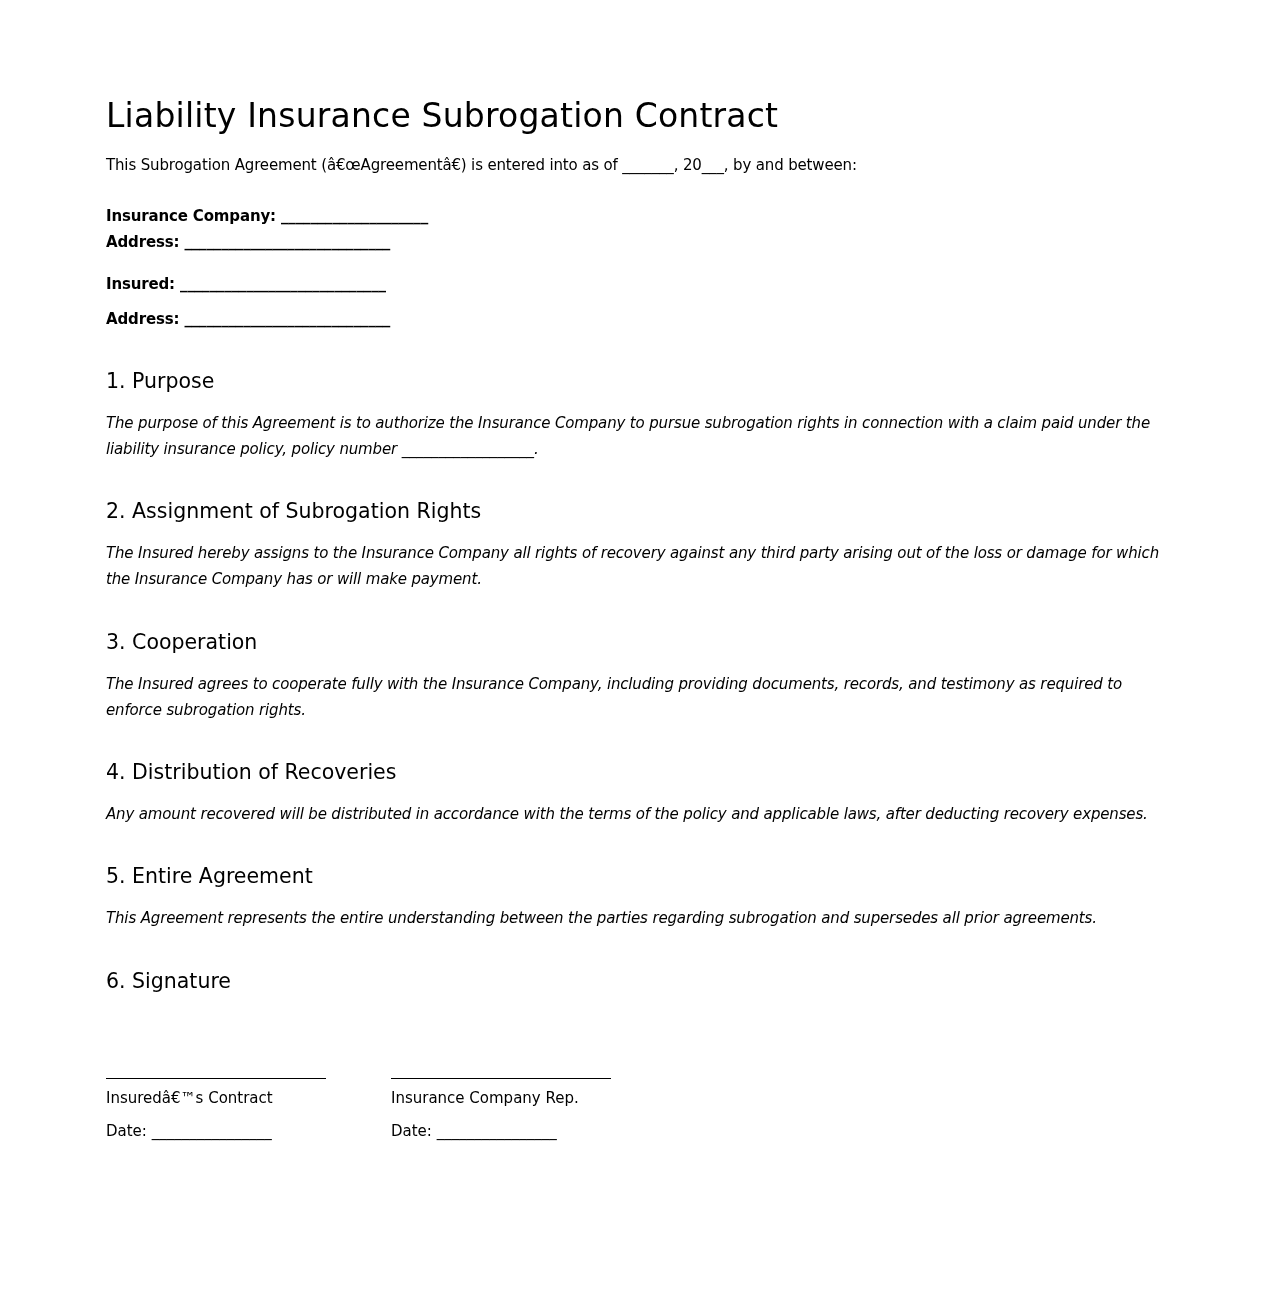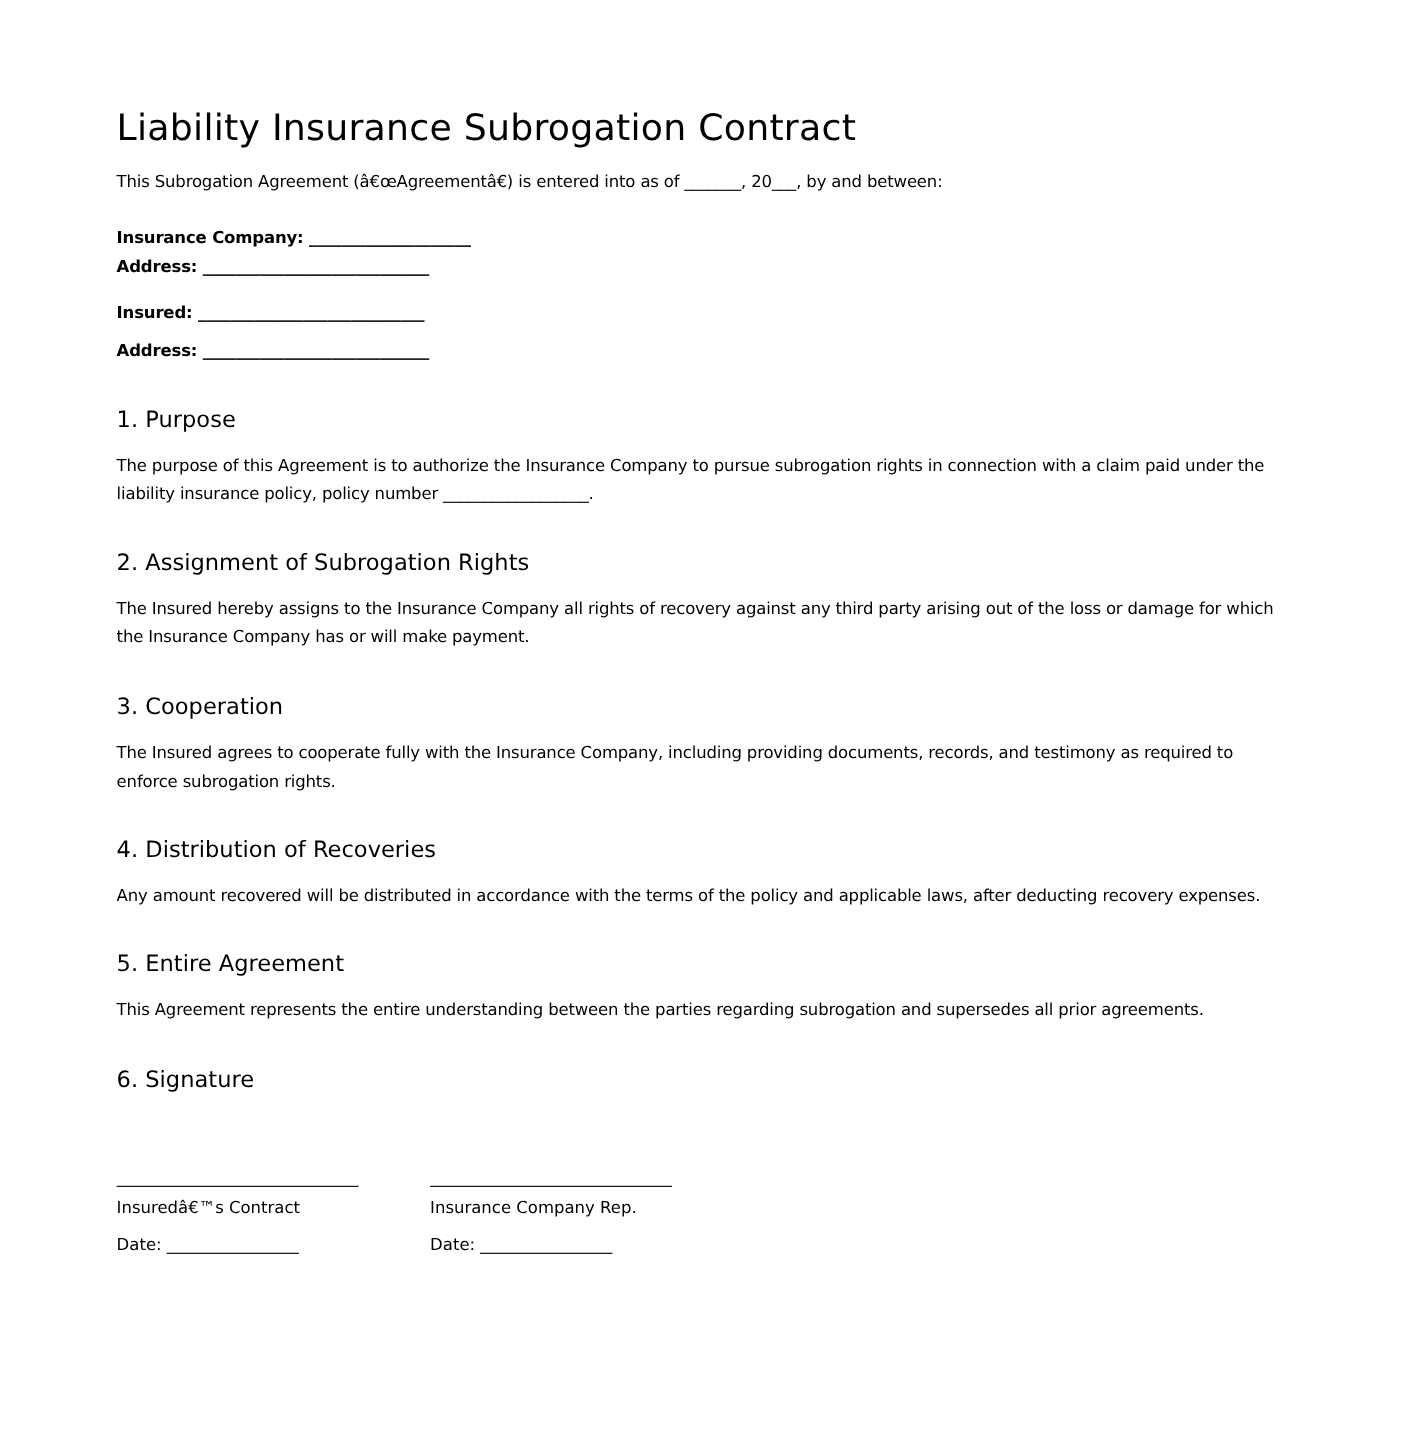"The purpose of this Agreement" .para { font-style: none -> italic }
